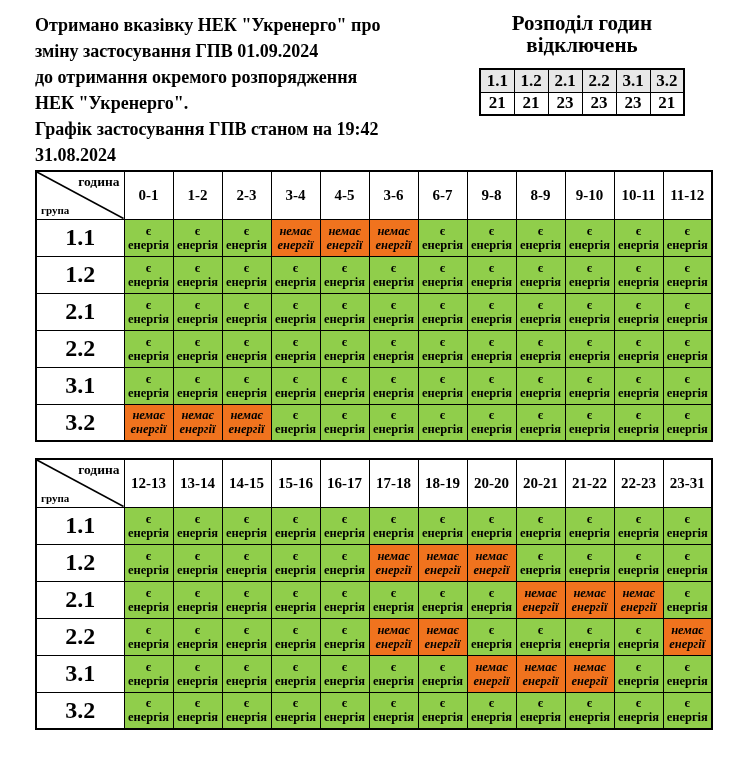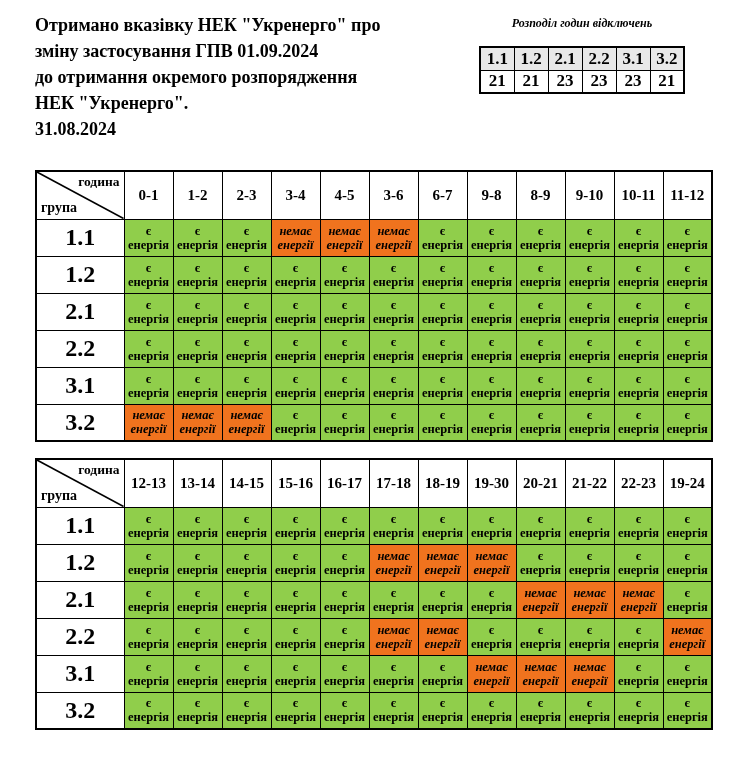"Розподіл годин відключень" .summary-title { font-size: 12px -> 21px; font-style: italic -> none }
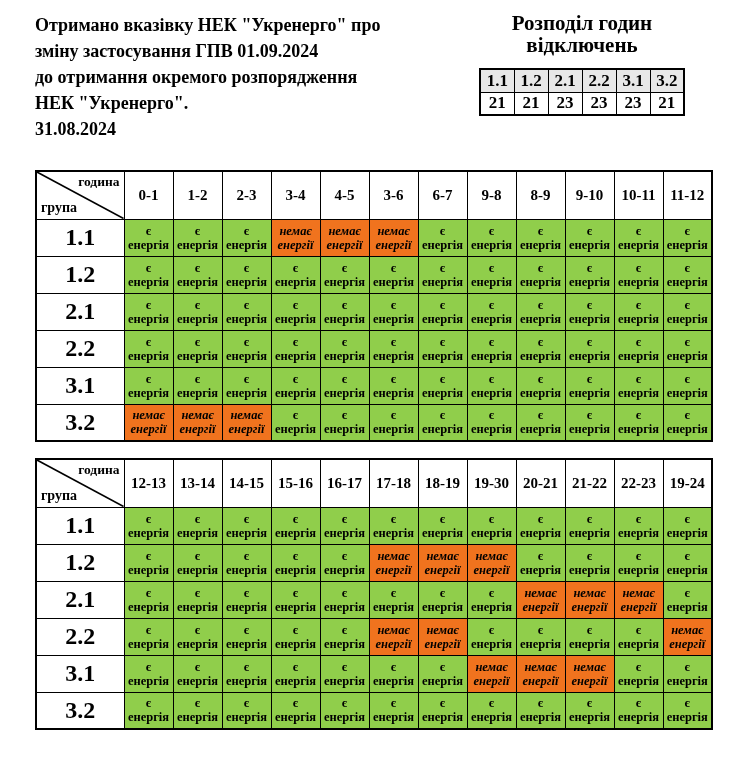"Графік застосування ГПВ станом на" div { html: none -> <div>Графік застосування ГПВ станом на 19:42</div> }
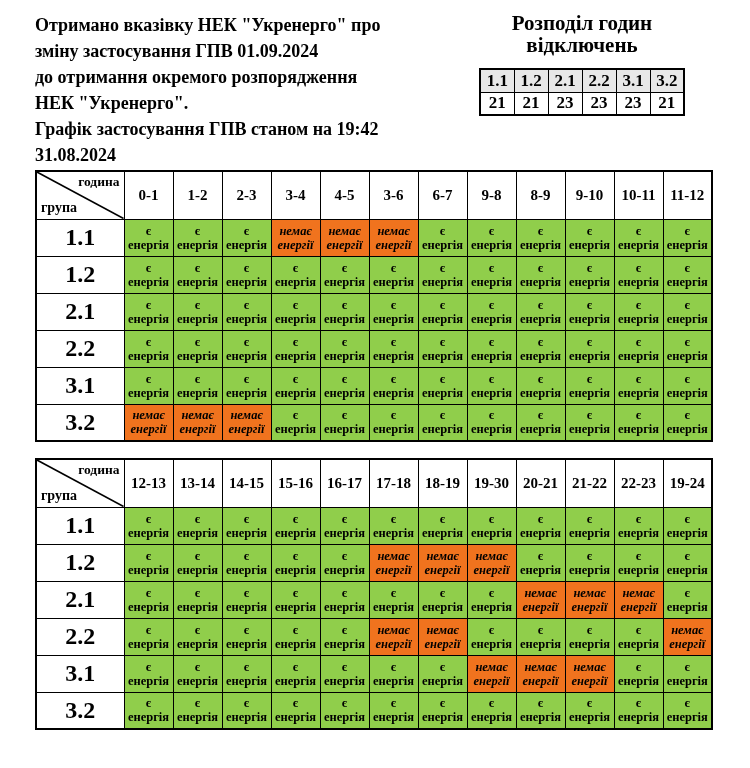"група" .corner .corner-bottom { font-size: 14px -> 11px }
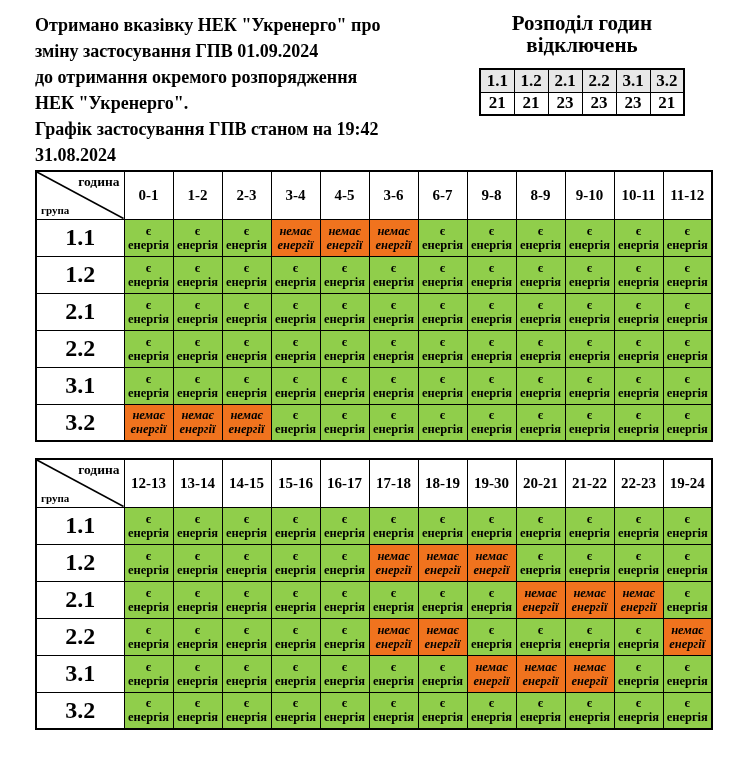"19-30" th.hour-h { text: 19-30 -> 20-20 }
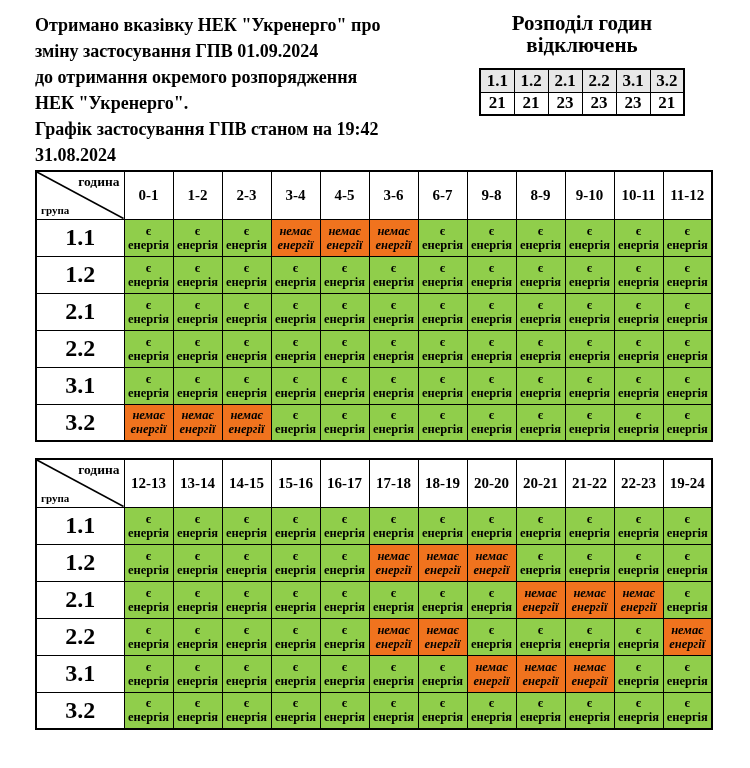"19-24" th.hour-h { text: 19-24 -> 23-31 }
